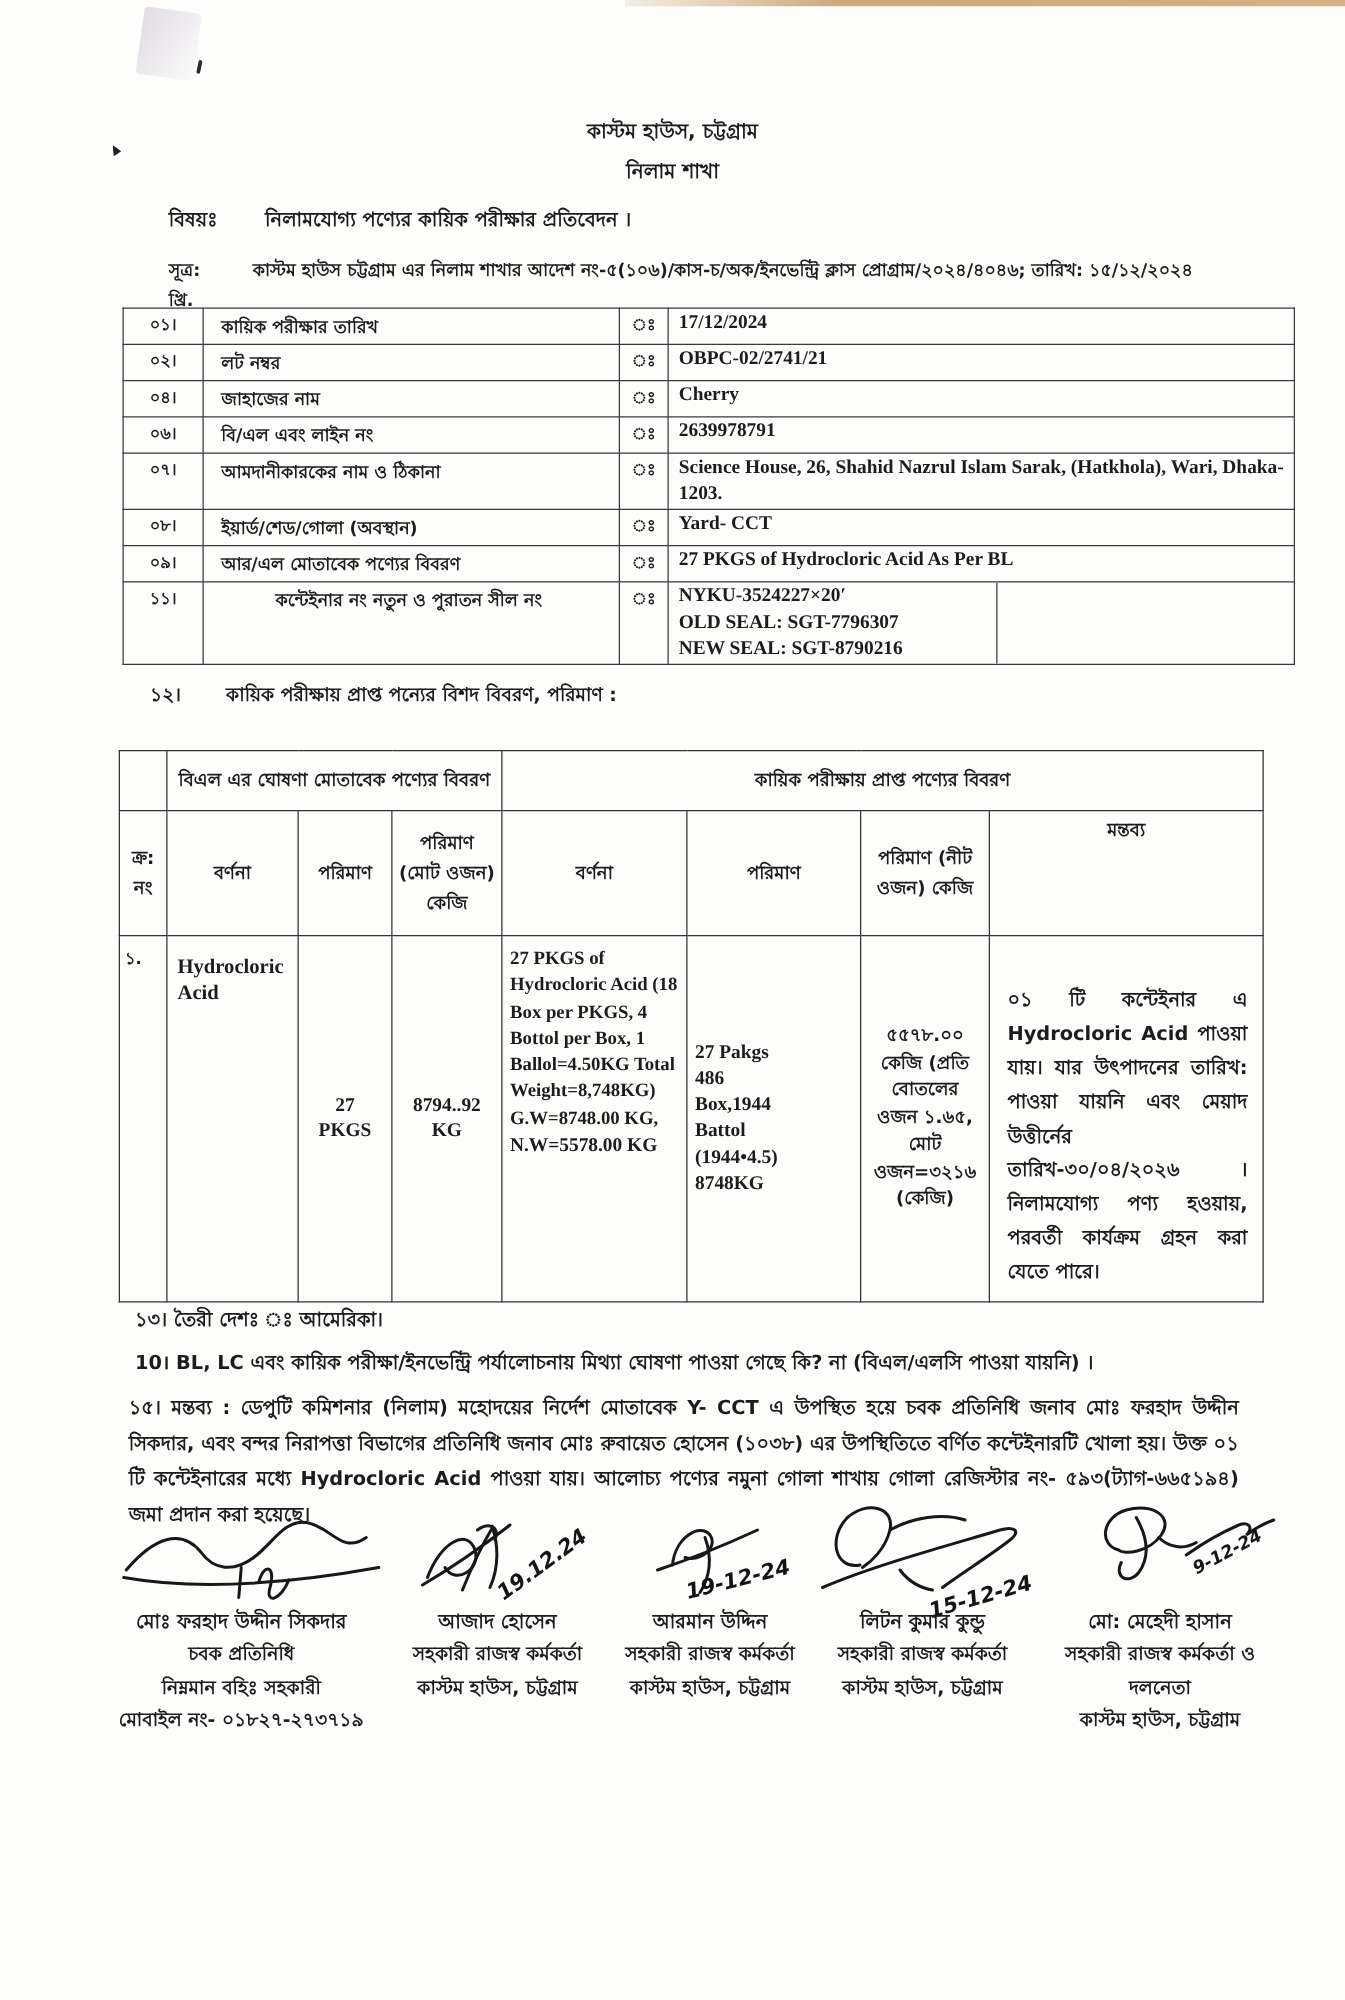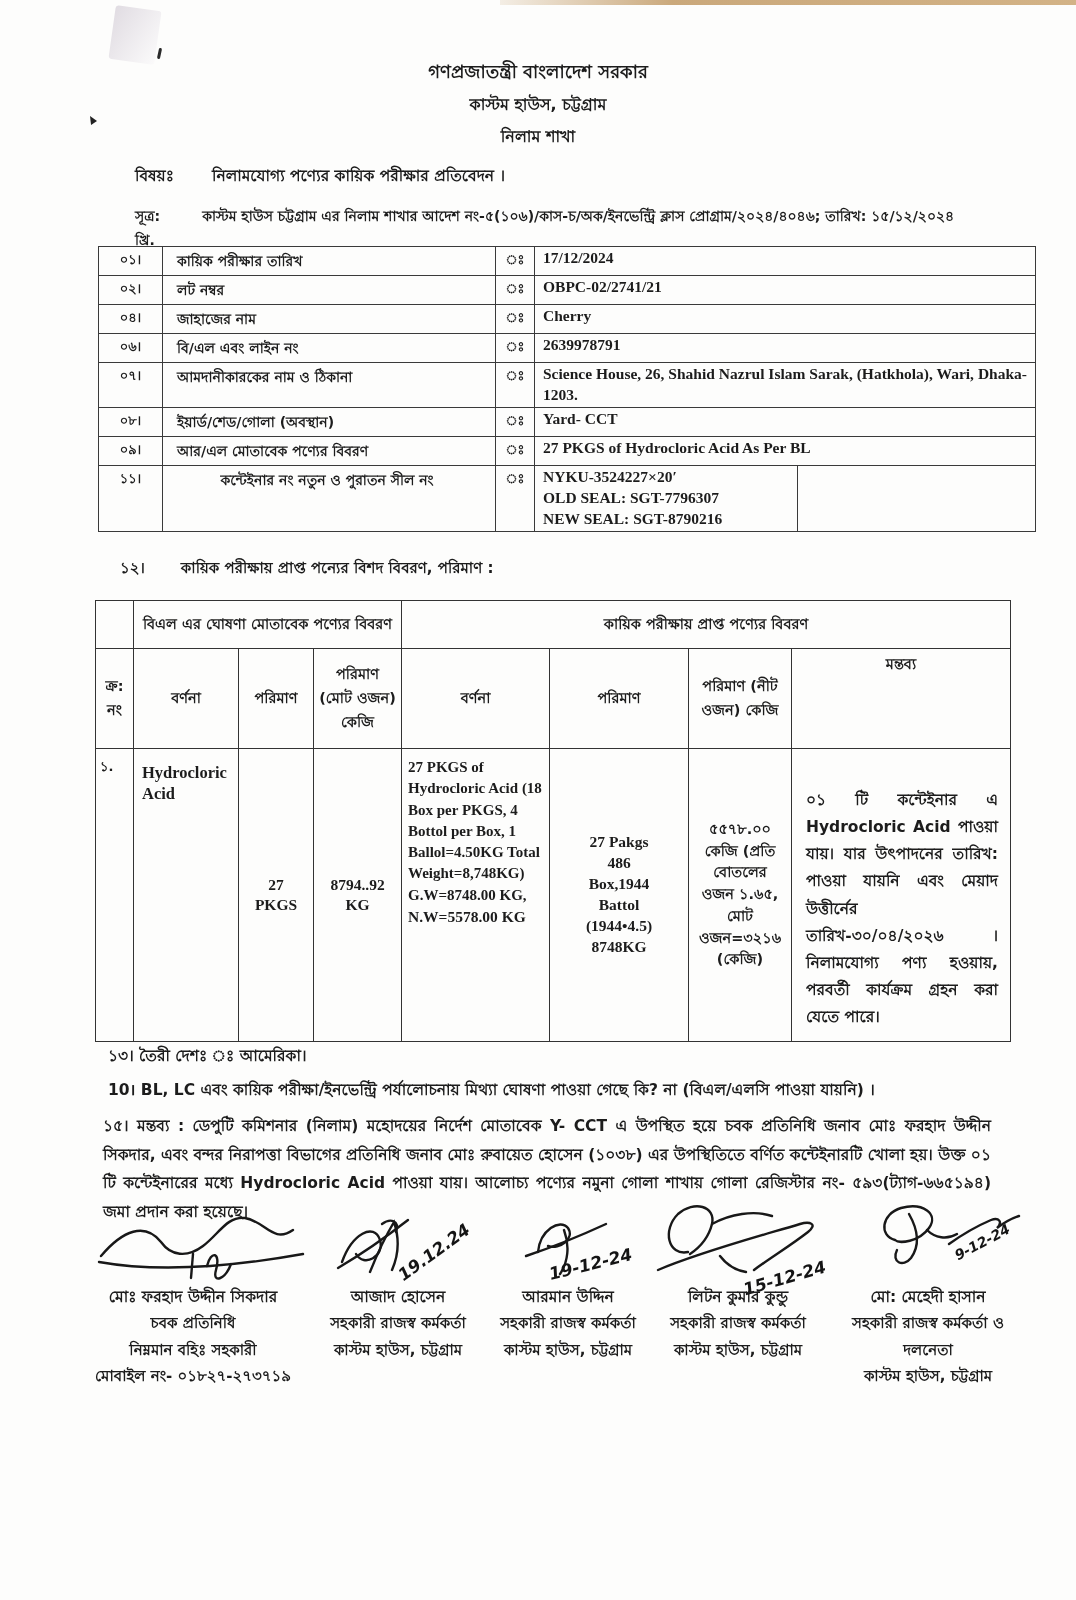"গণপ্রজাতন্ত্রী বাংলাদেশ সরকার" div.abs { html: <div>গণপ্রজাতন্ত্রী বাংলাদেশ সরকার</div> -> none }
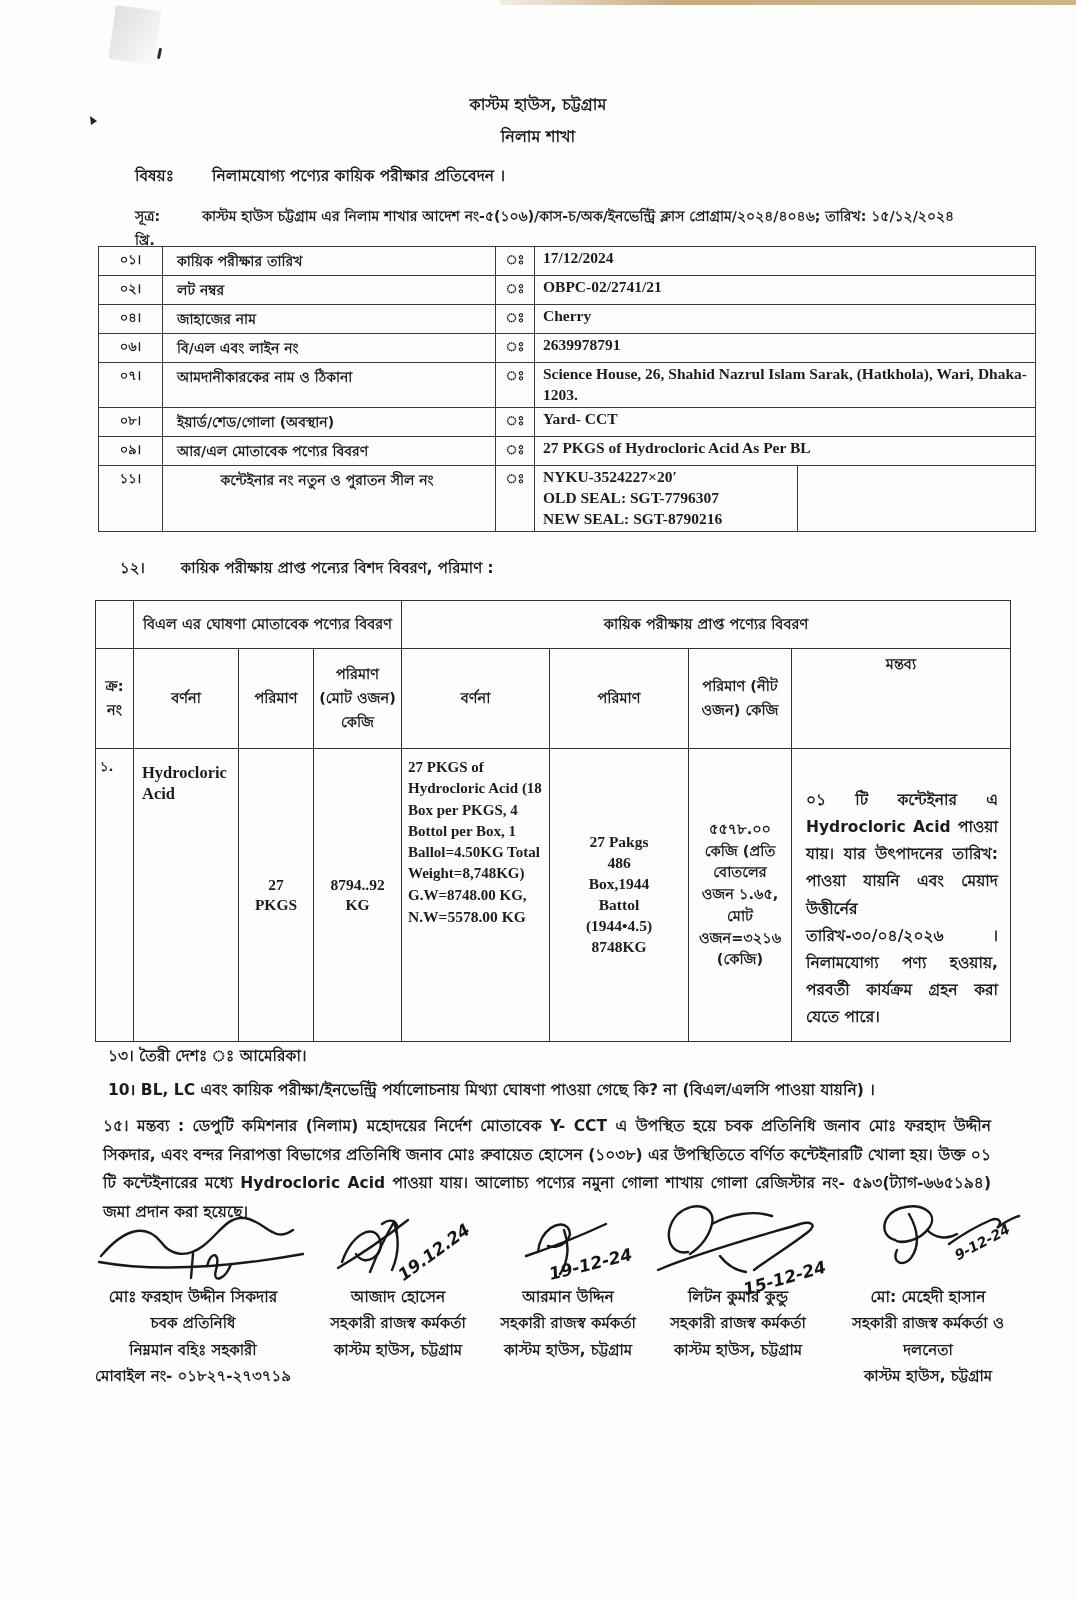"১২। কায়িক পরীক্ষায় প্রাপ্ত পন্যের" .sec12 { top: 556px -> 544px }
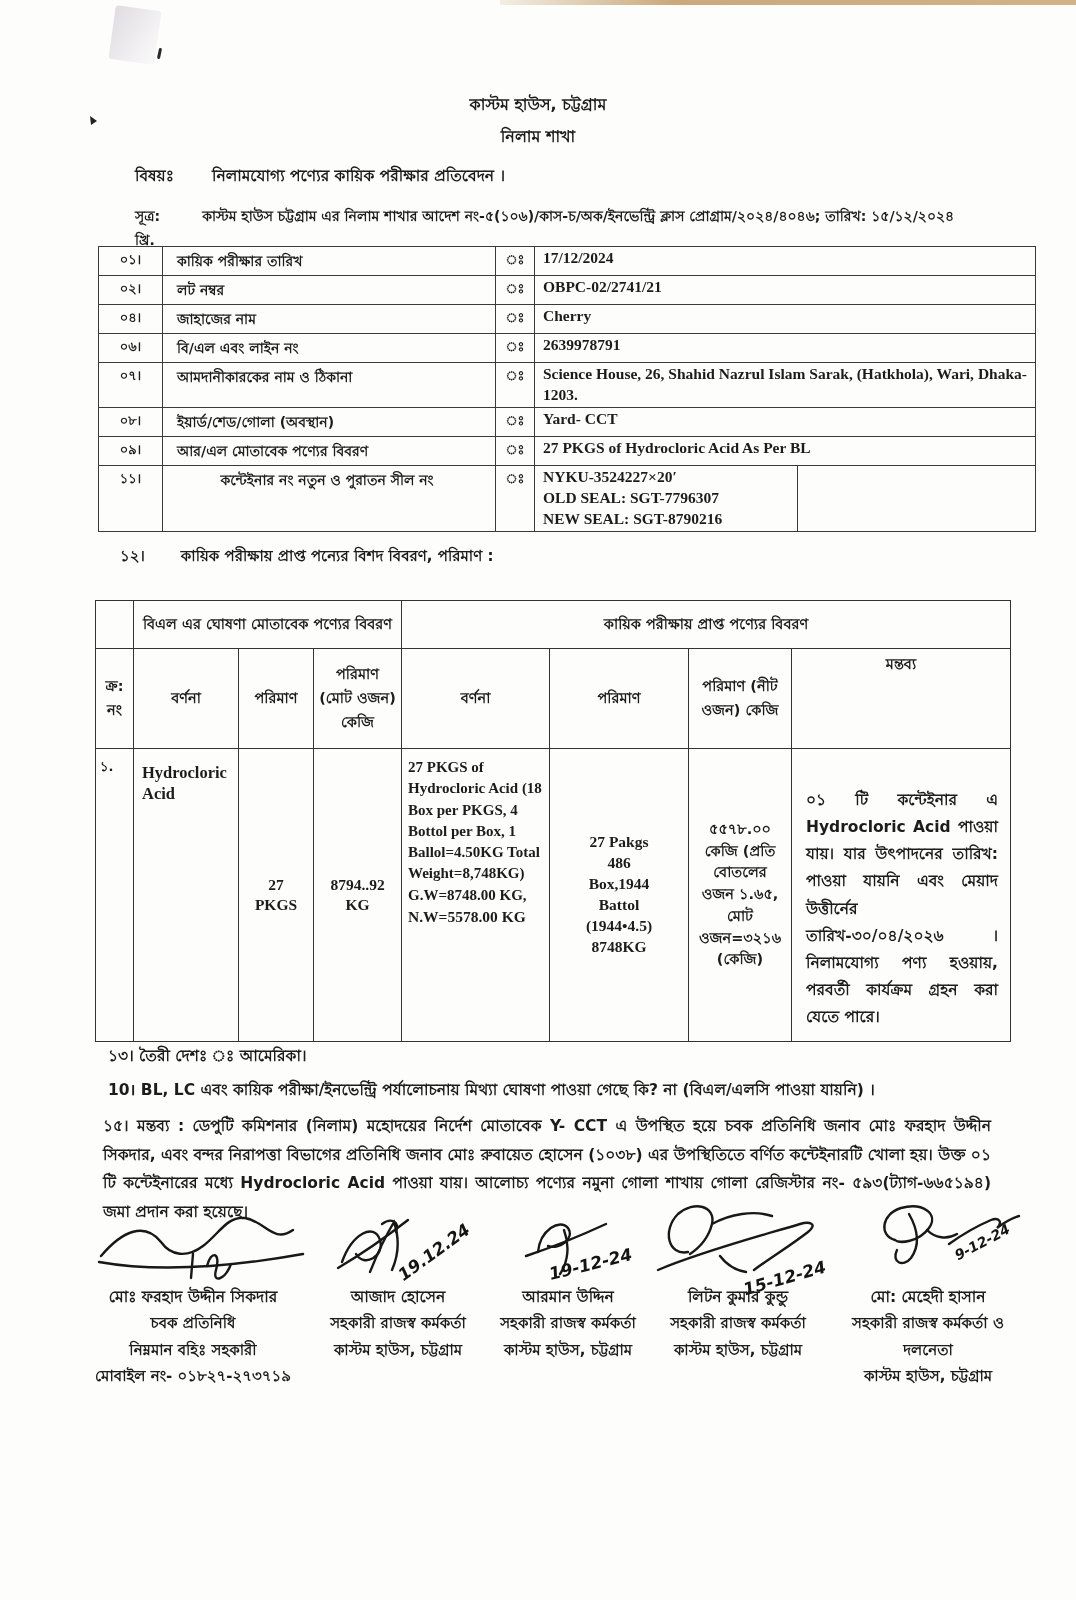"27 Pakgs" .t2 .qty2 { text-align: center -> none }
